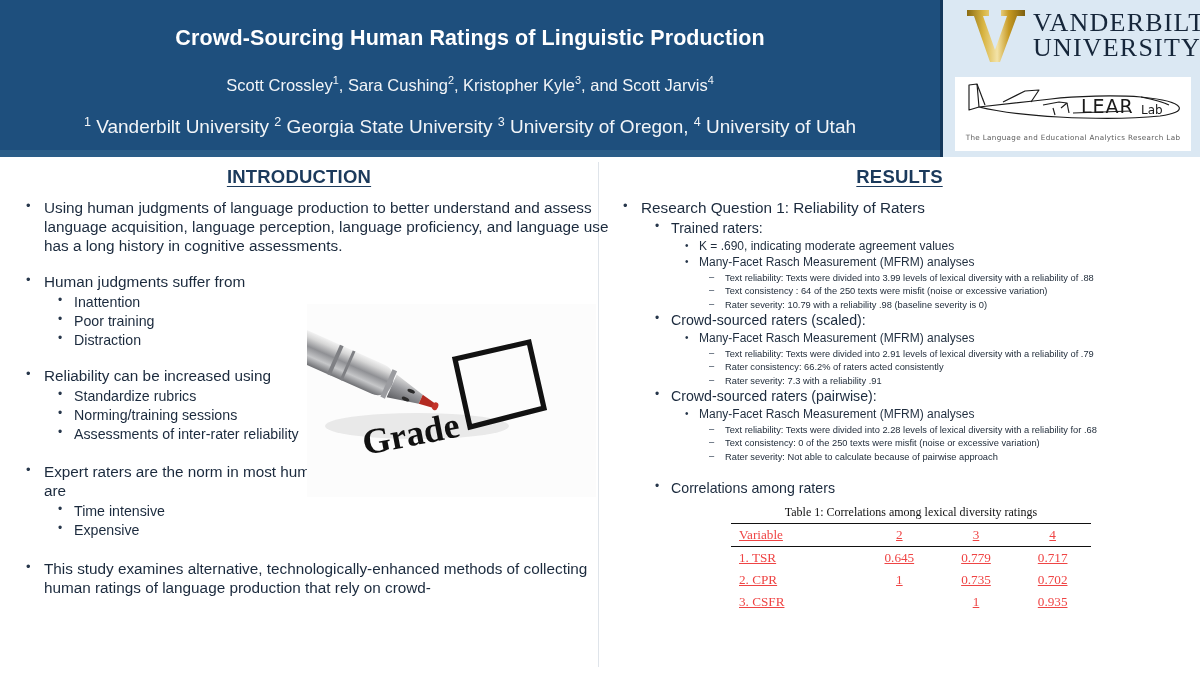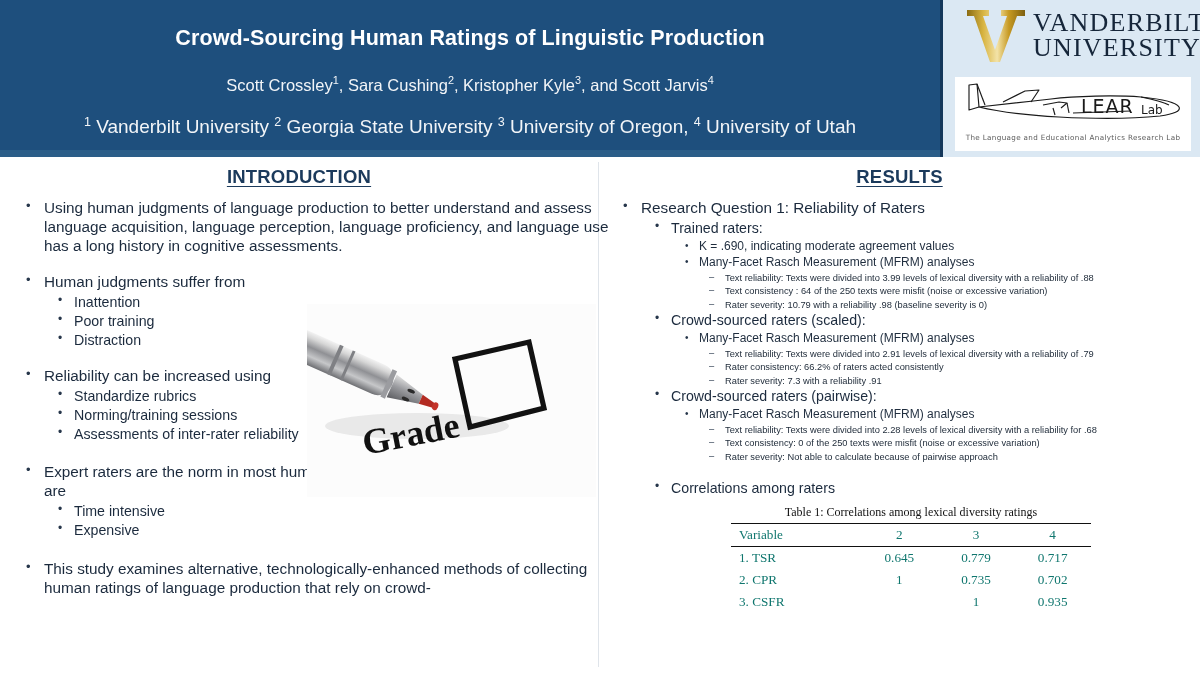"Variable" table.corr { color: #0f766e -> #ef4444; text-decoration: none -> underline }
